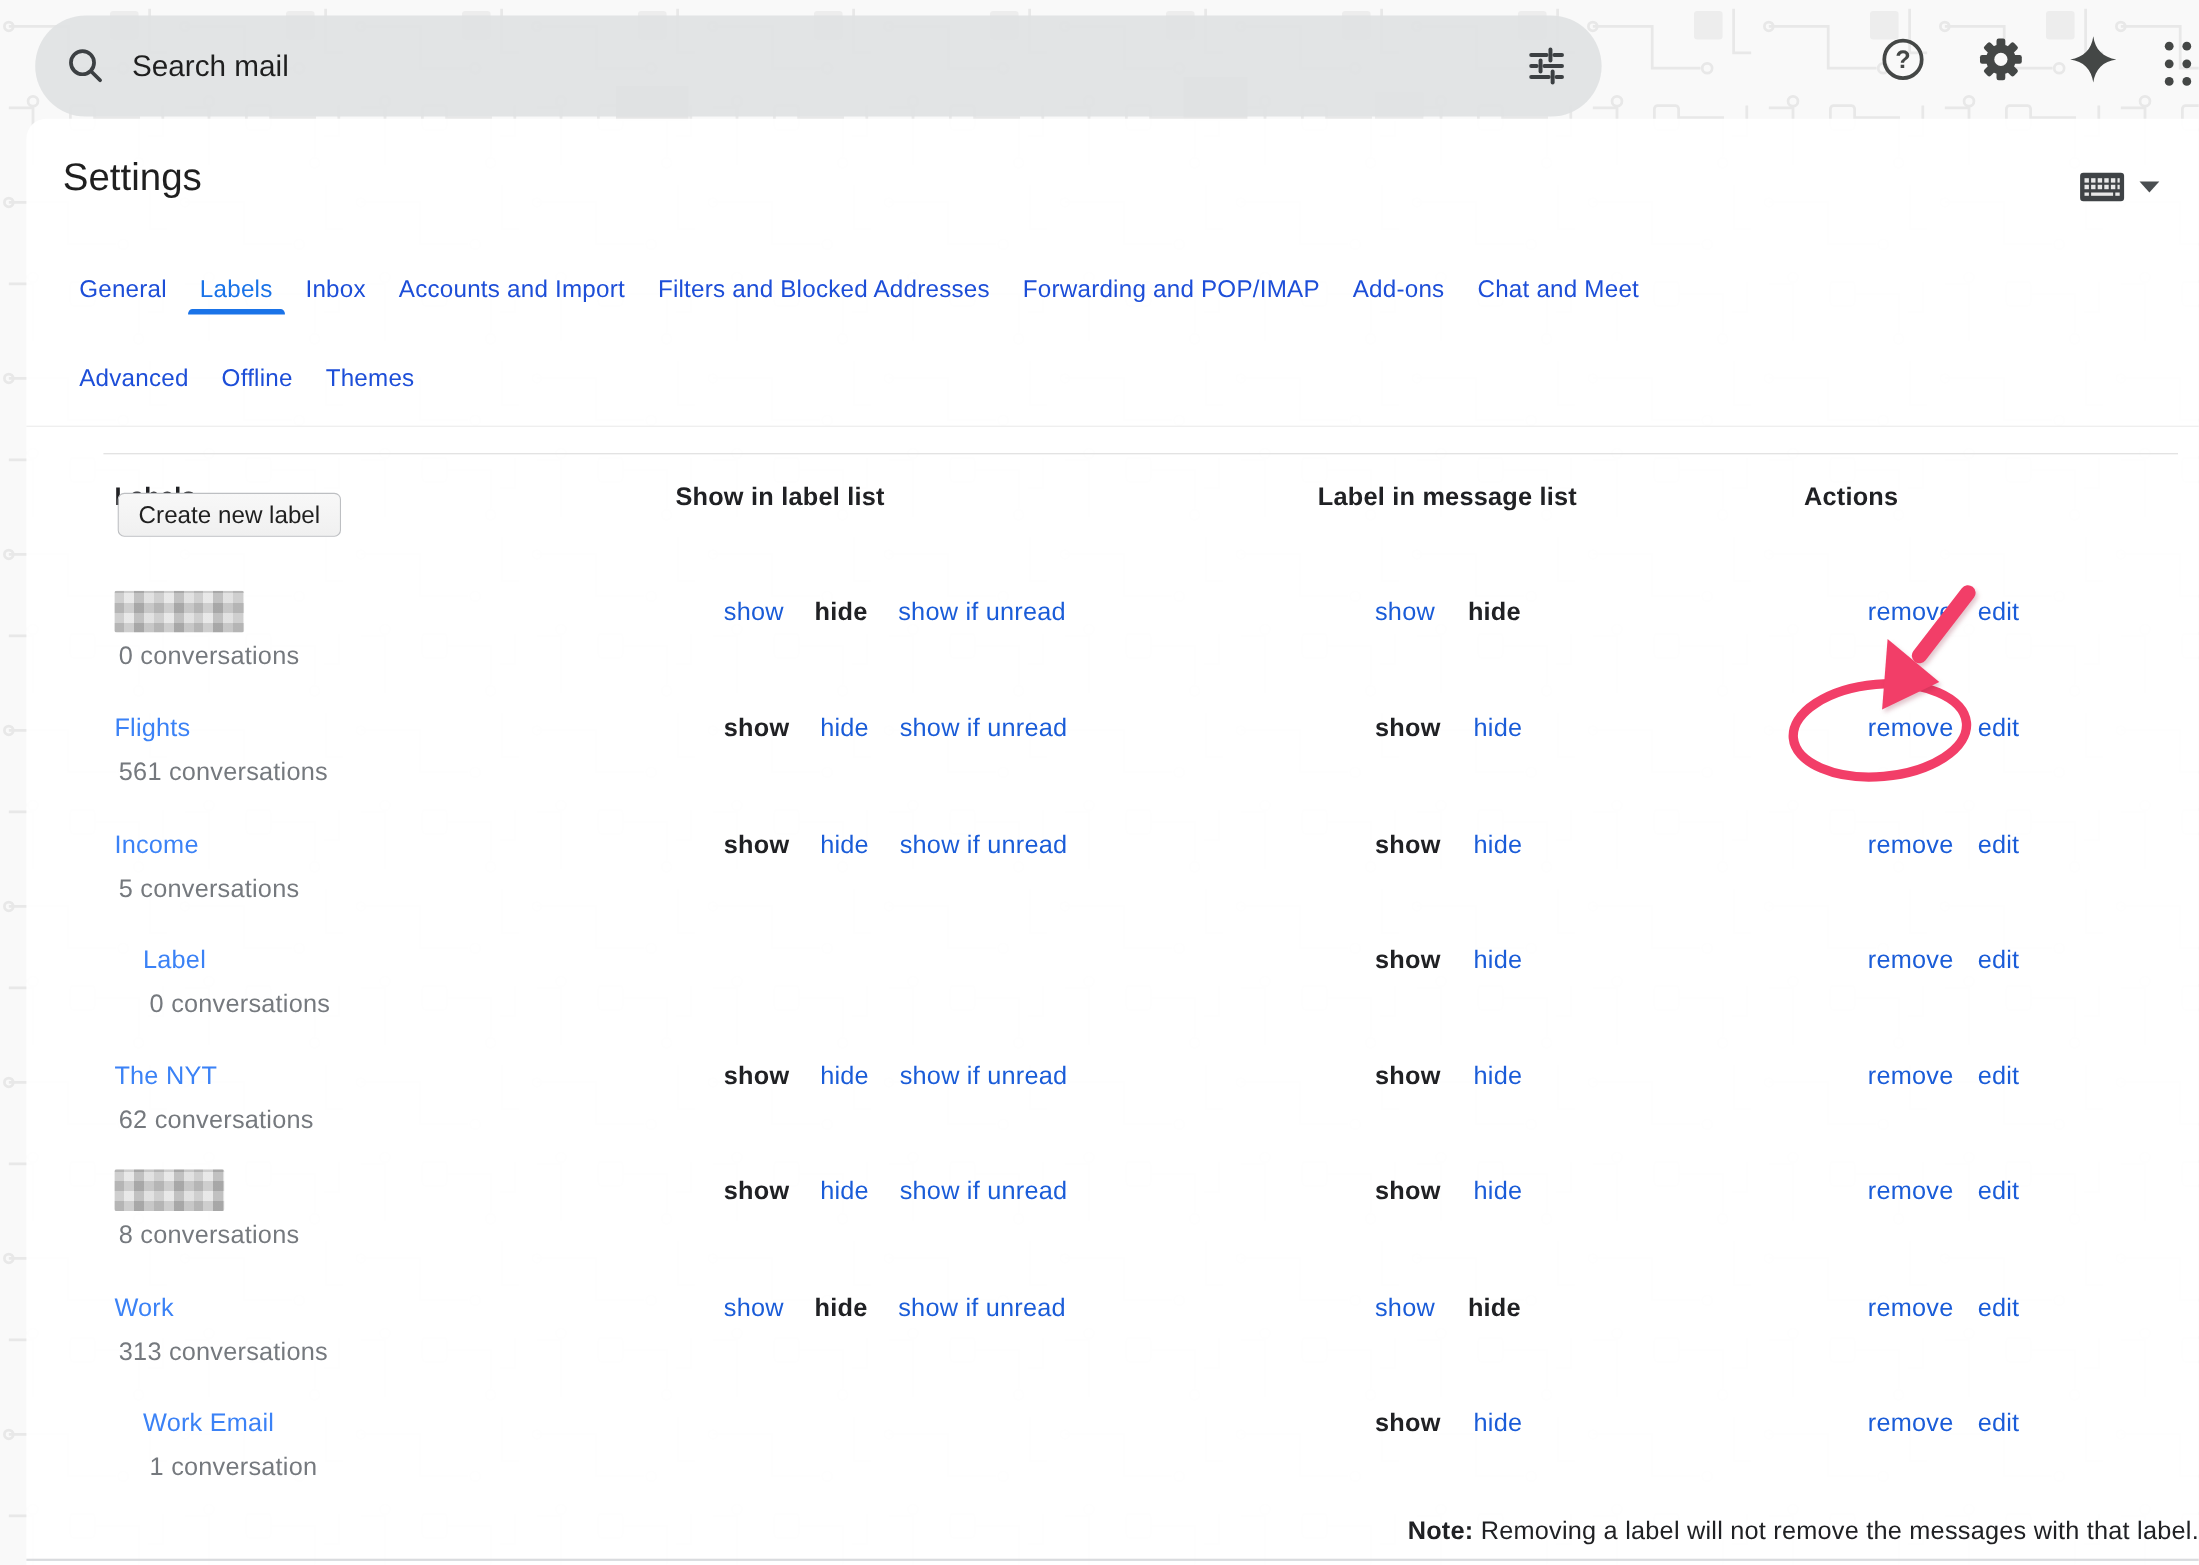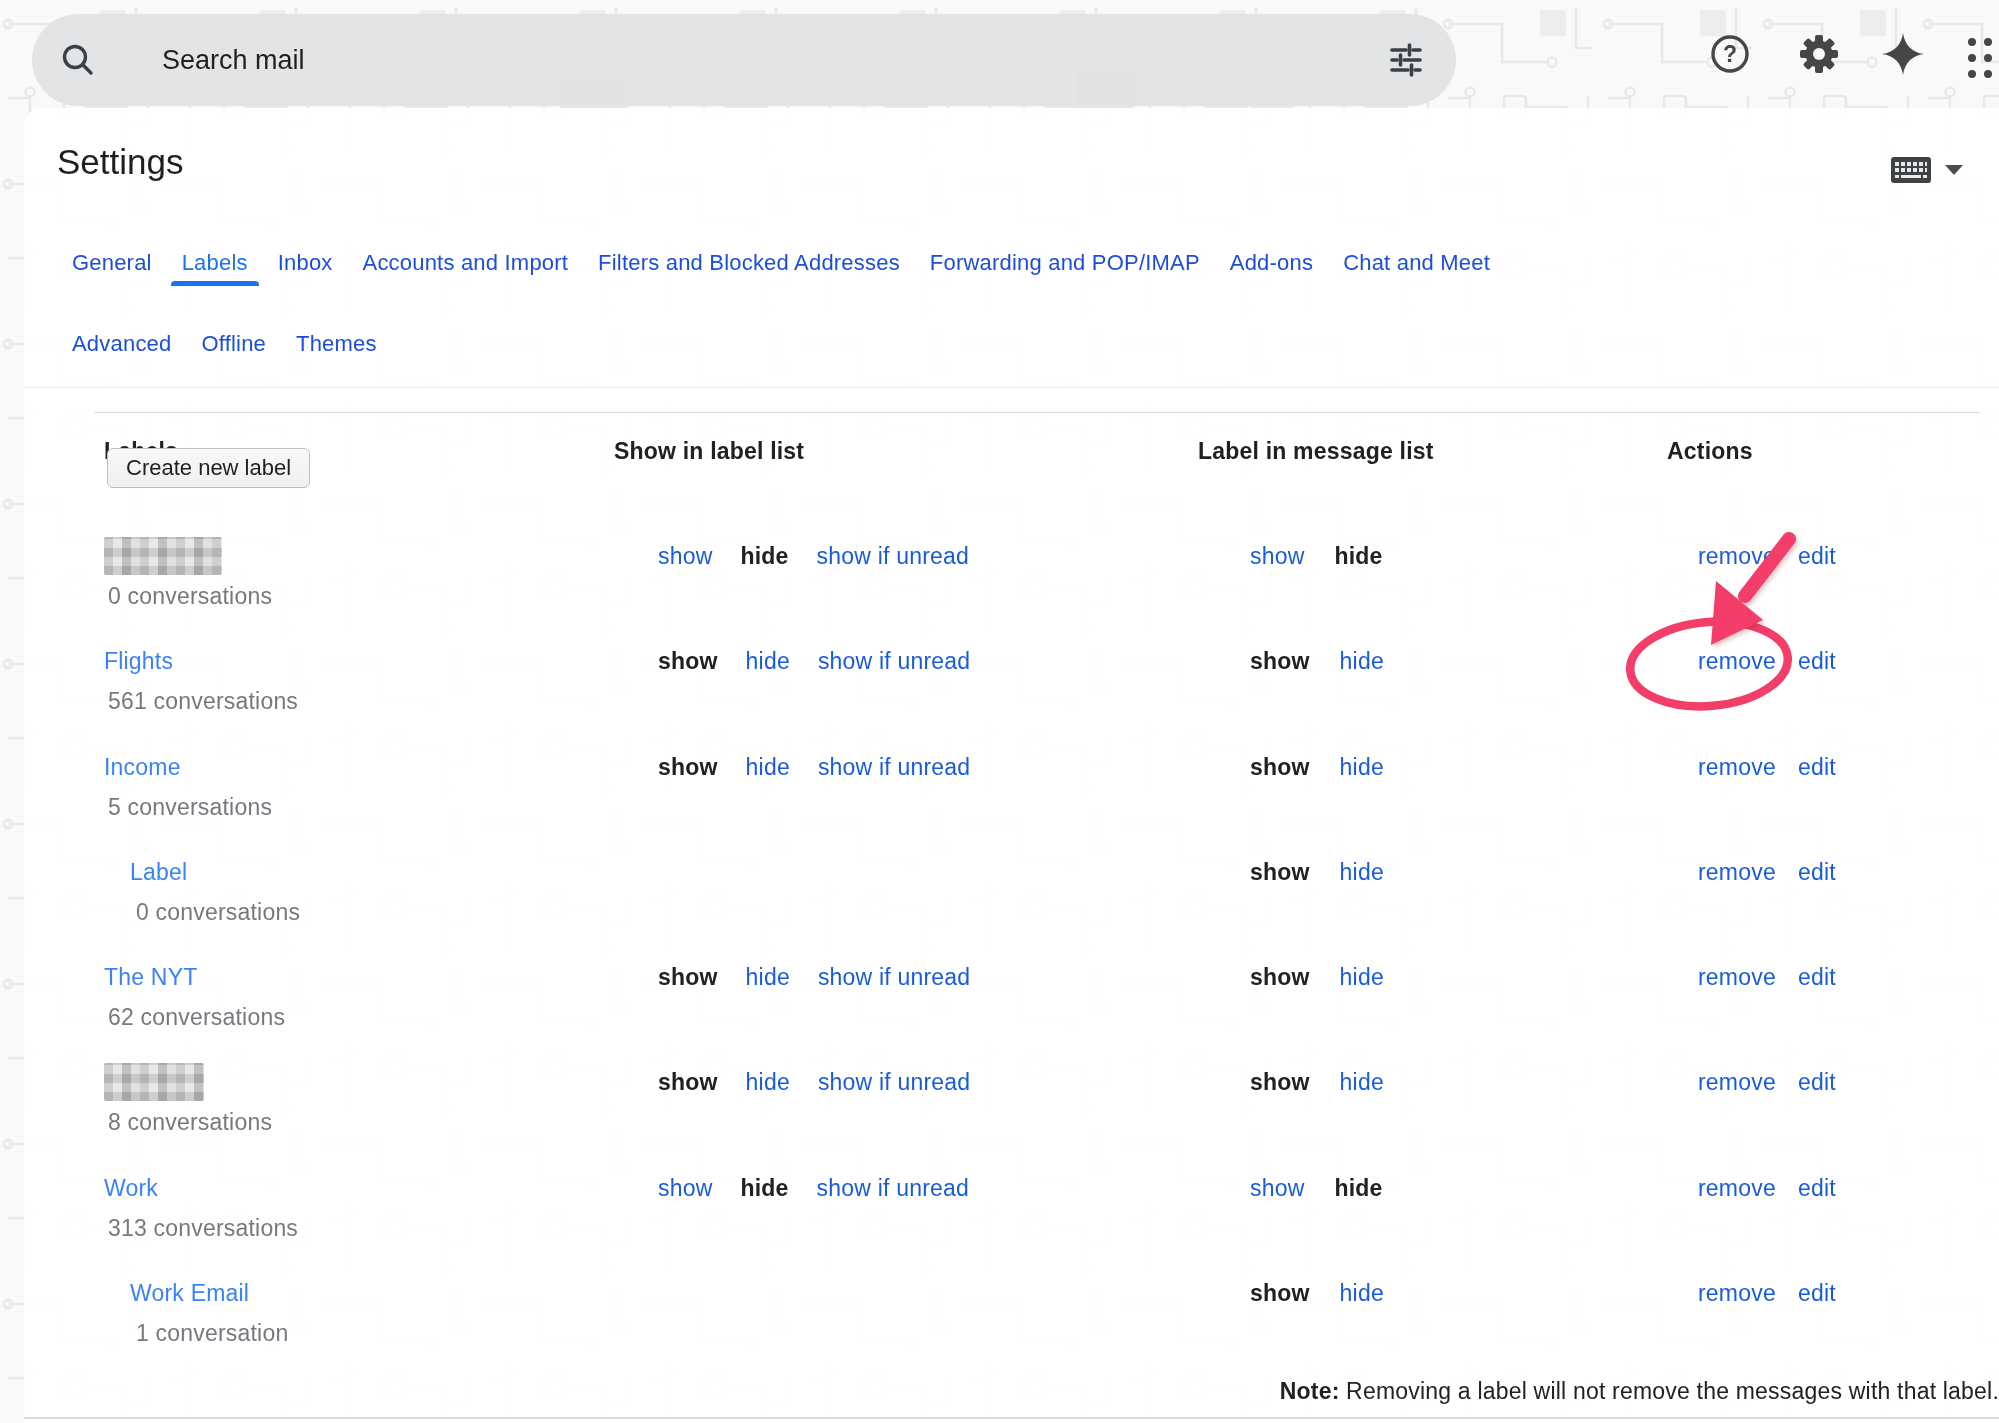"Search mail" #searchbar { gap: 42px -> none }
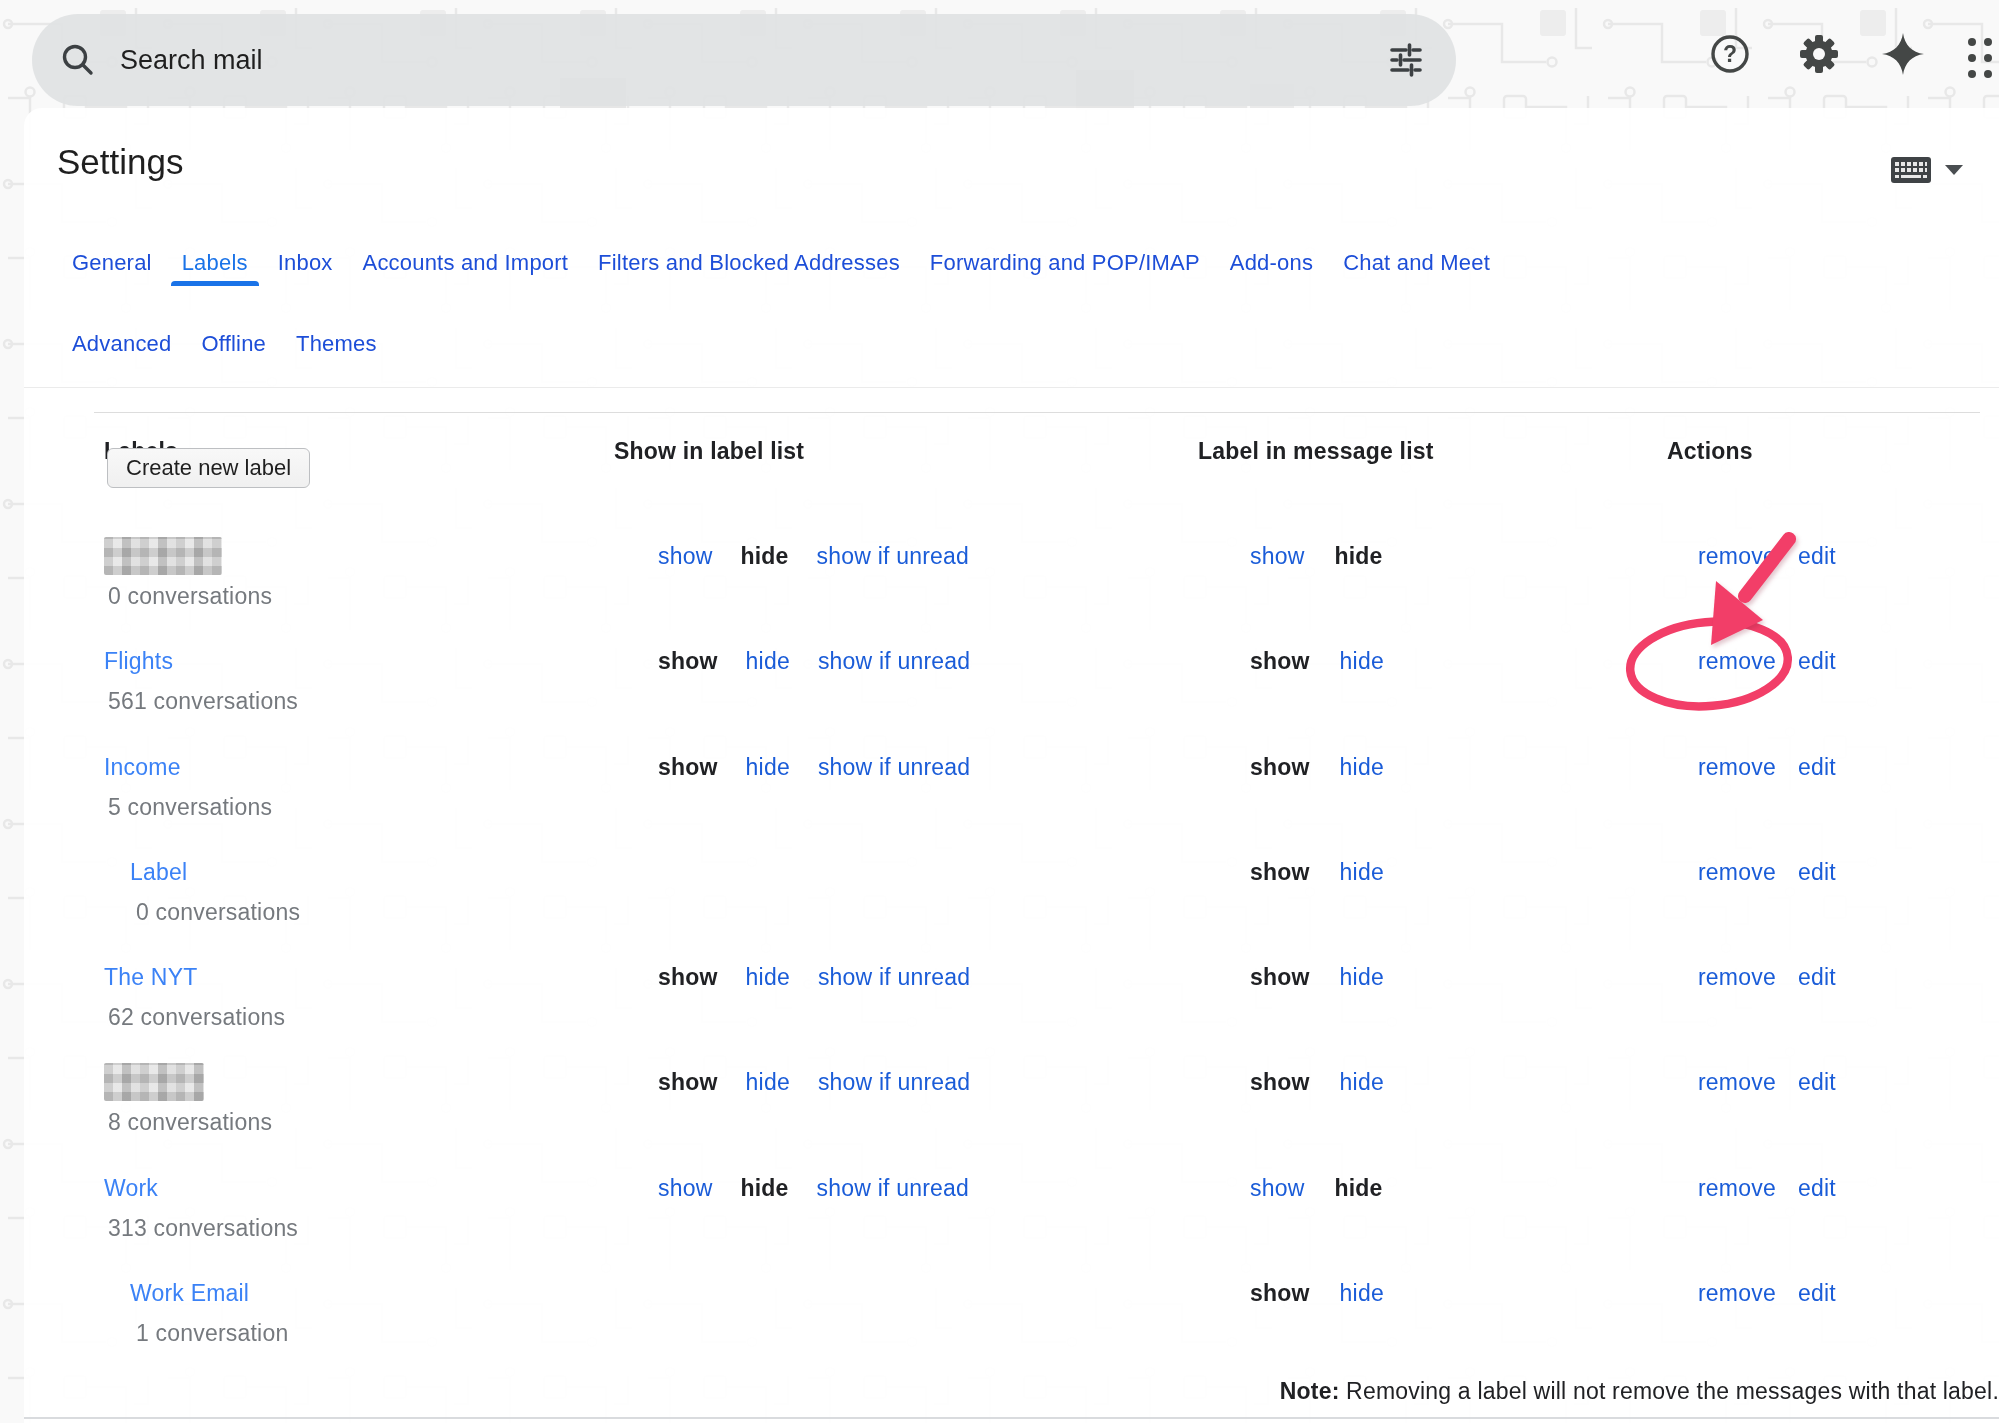"Actions" div.th { margin-left: 27px -> none }
